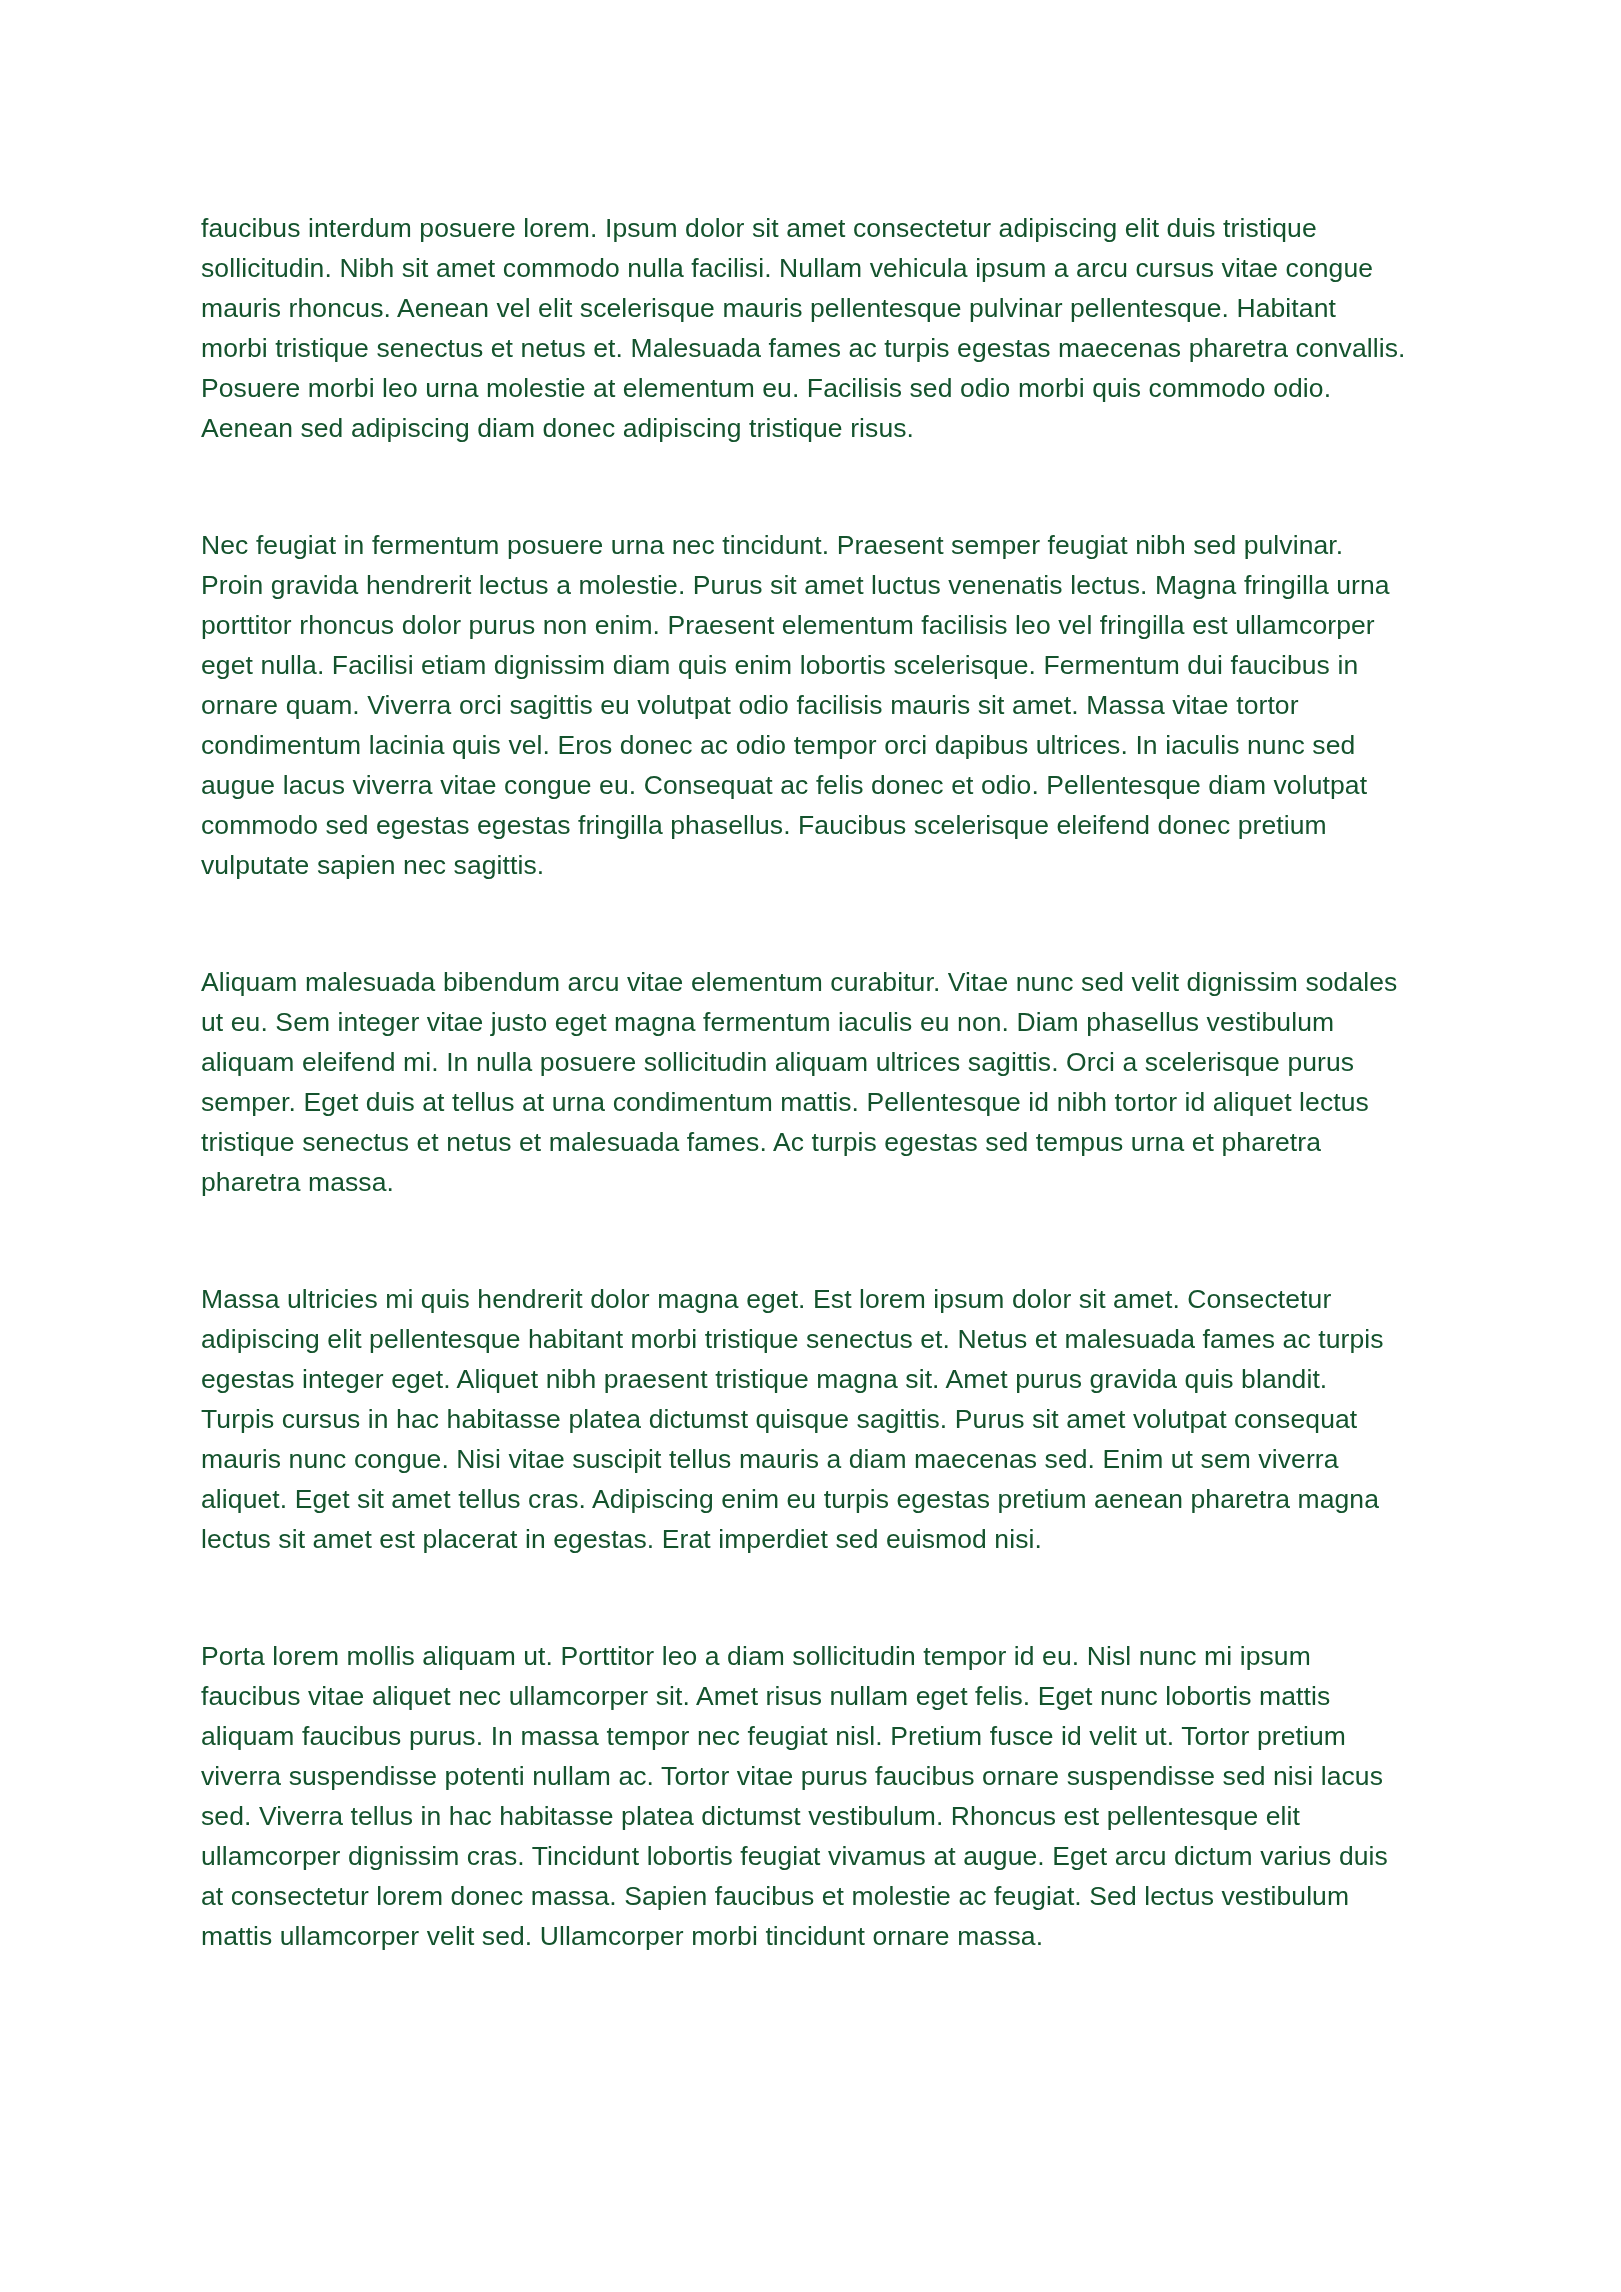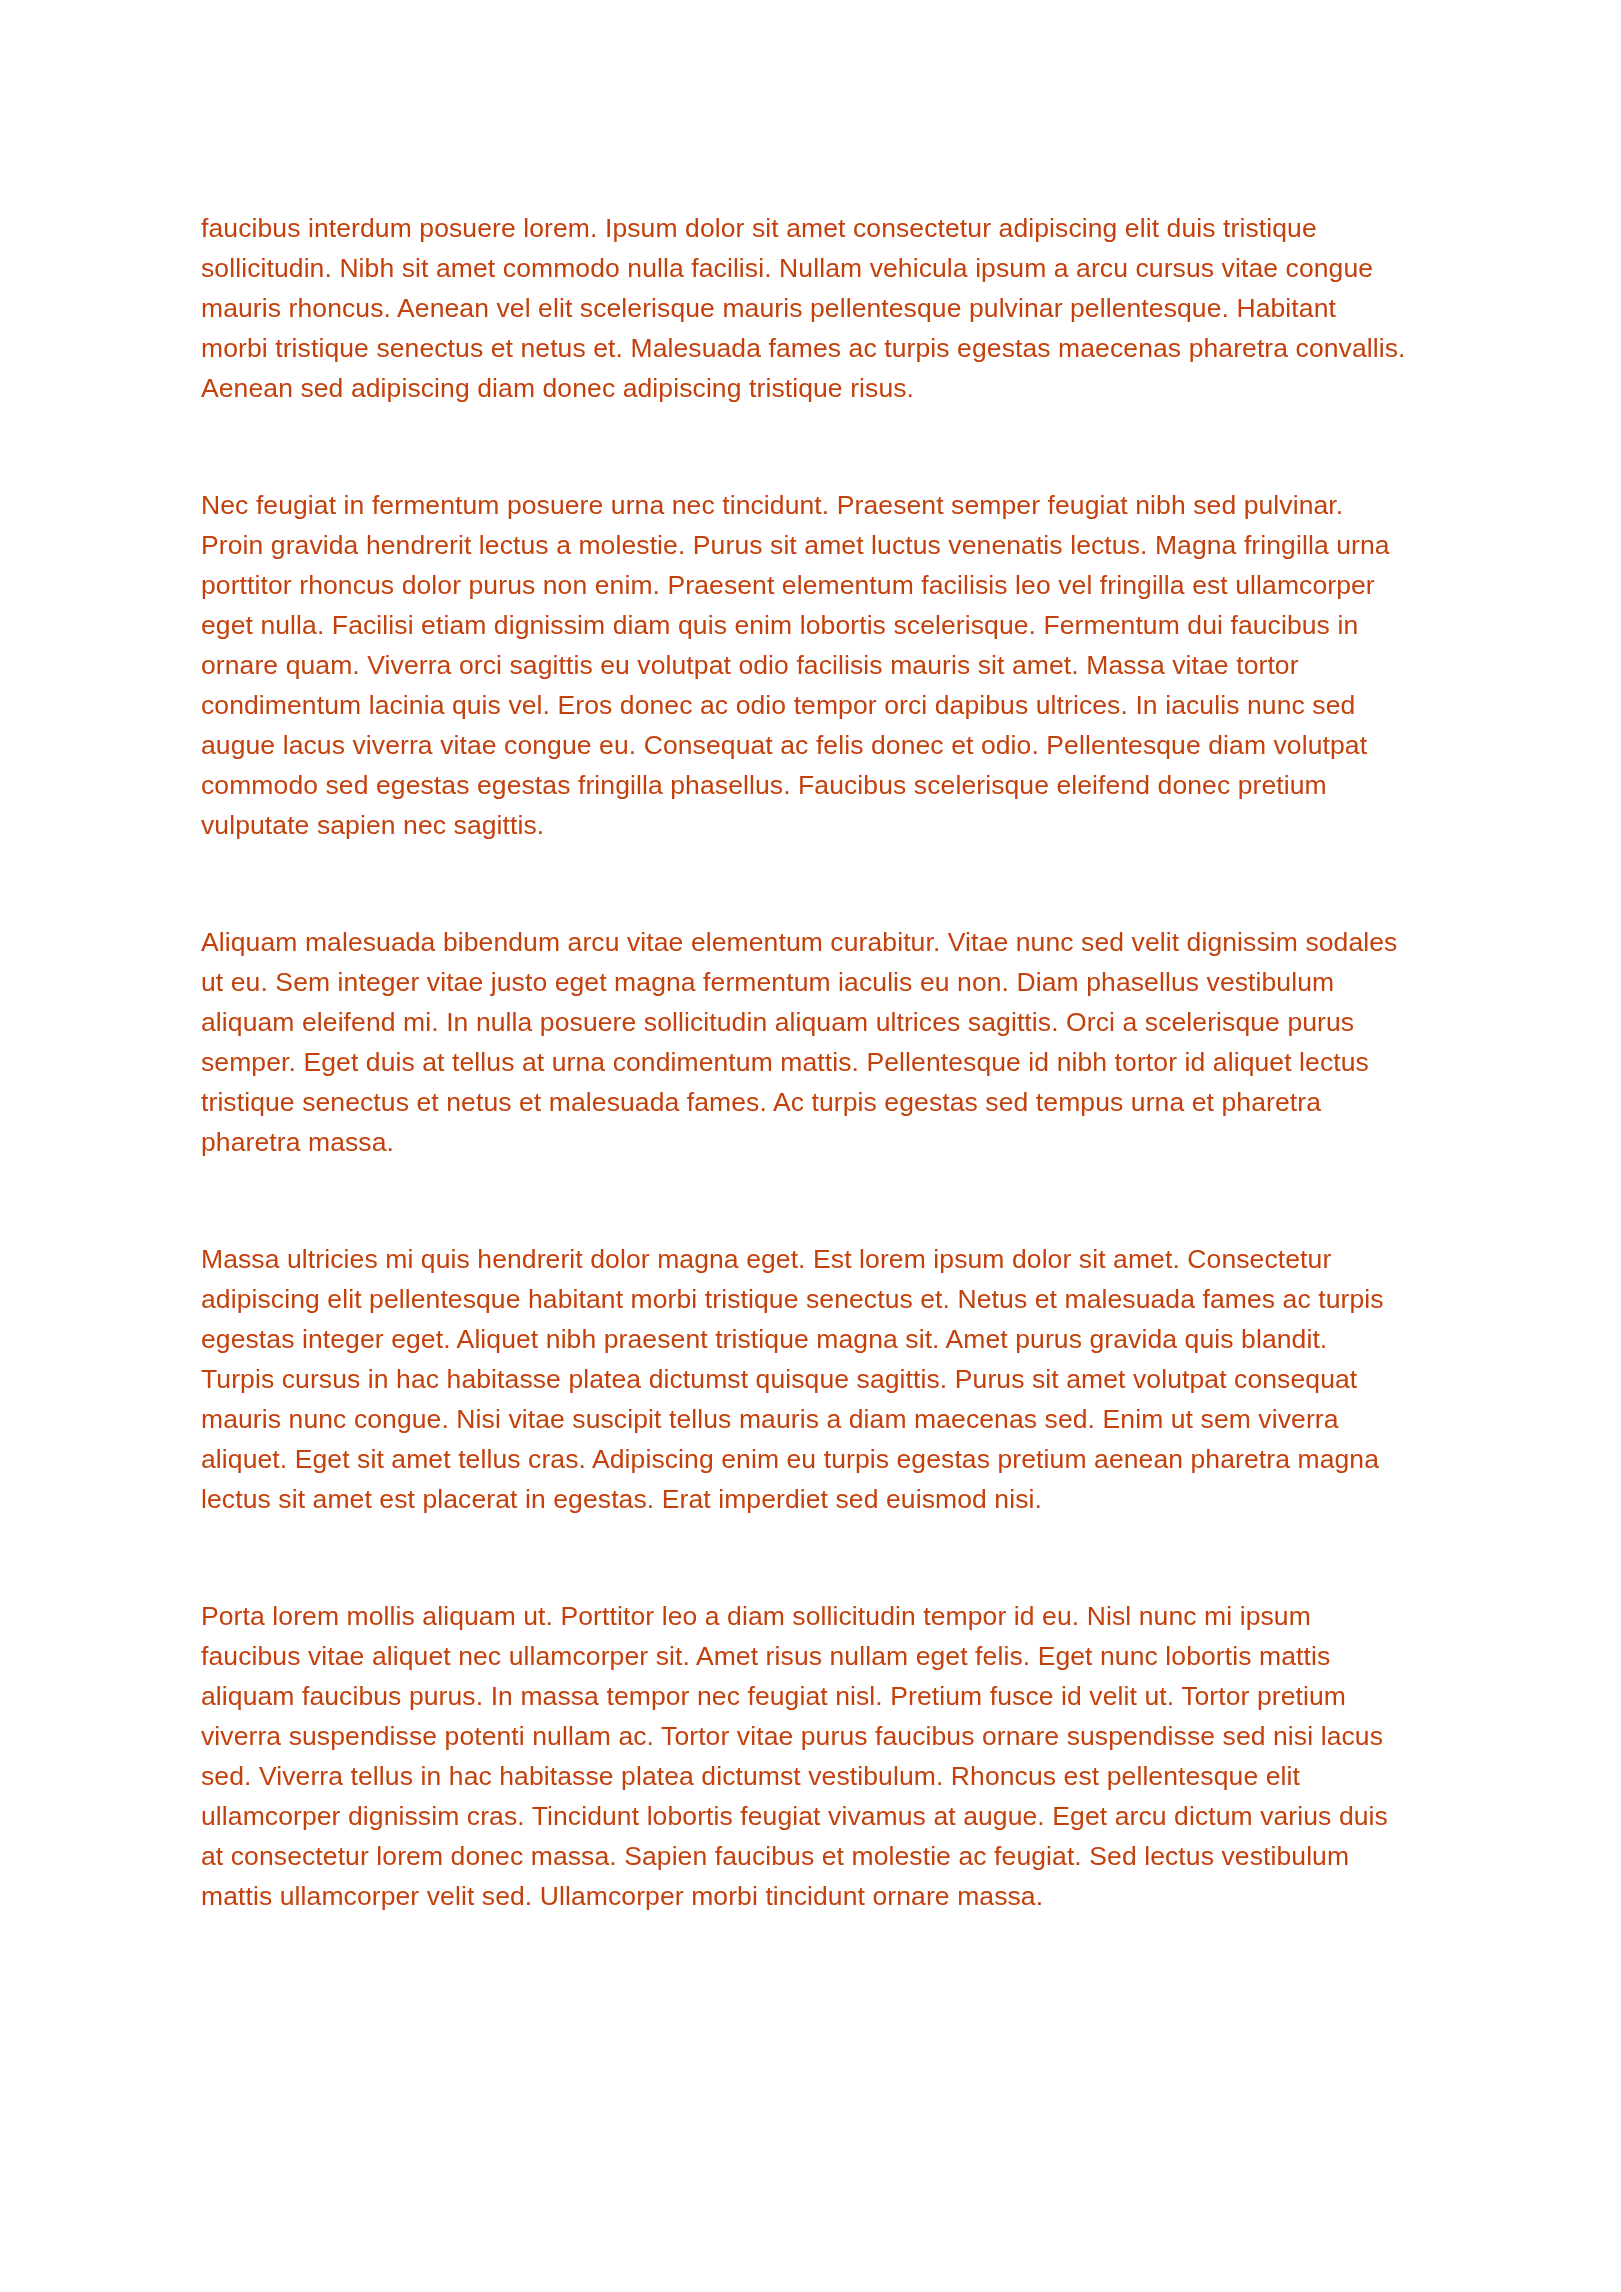"faucibus interdum posuere lorem. Ipsum" div.content { color: #c2410c -> #14532d }
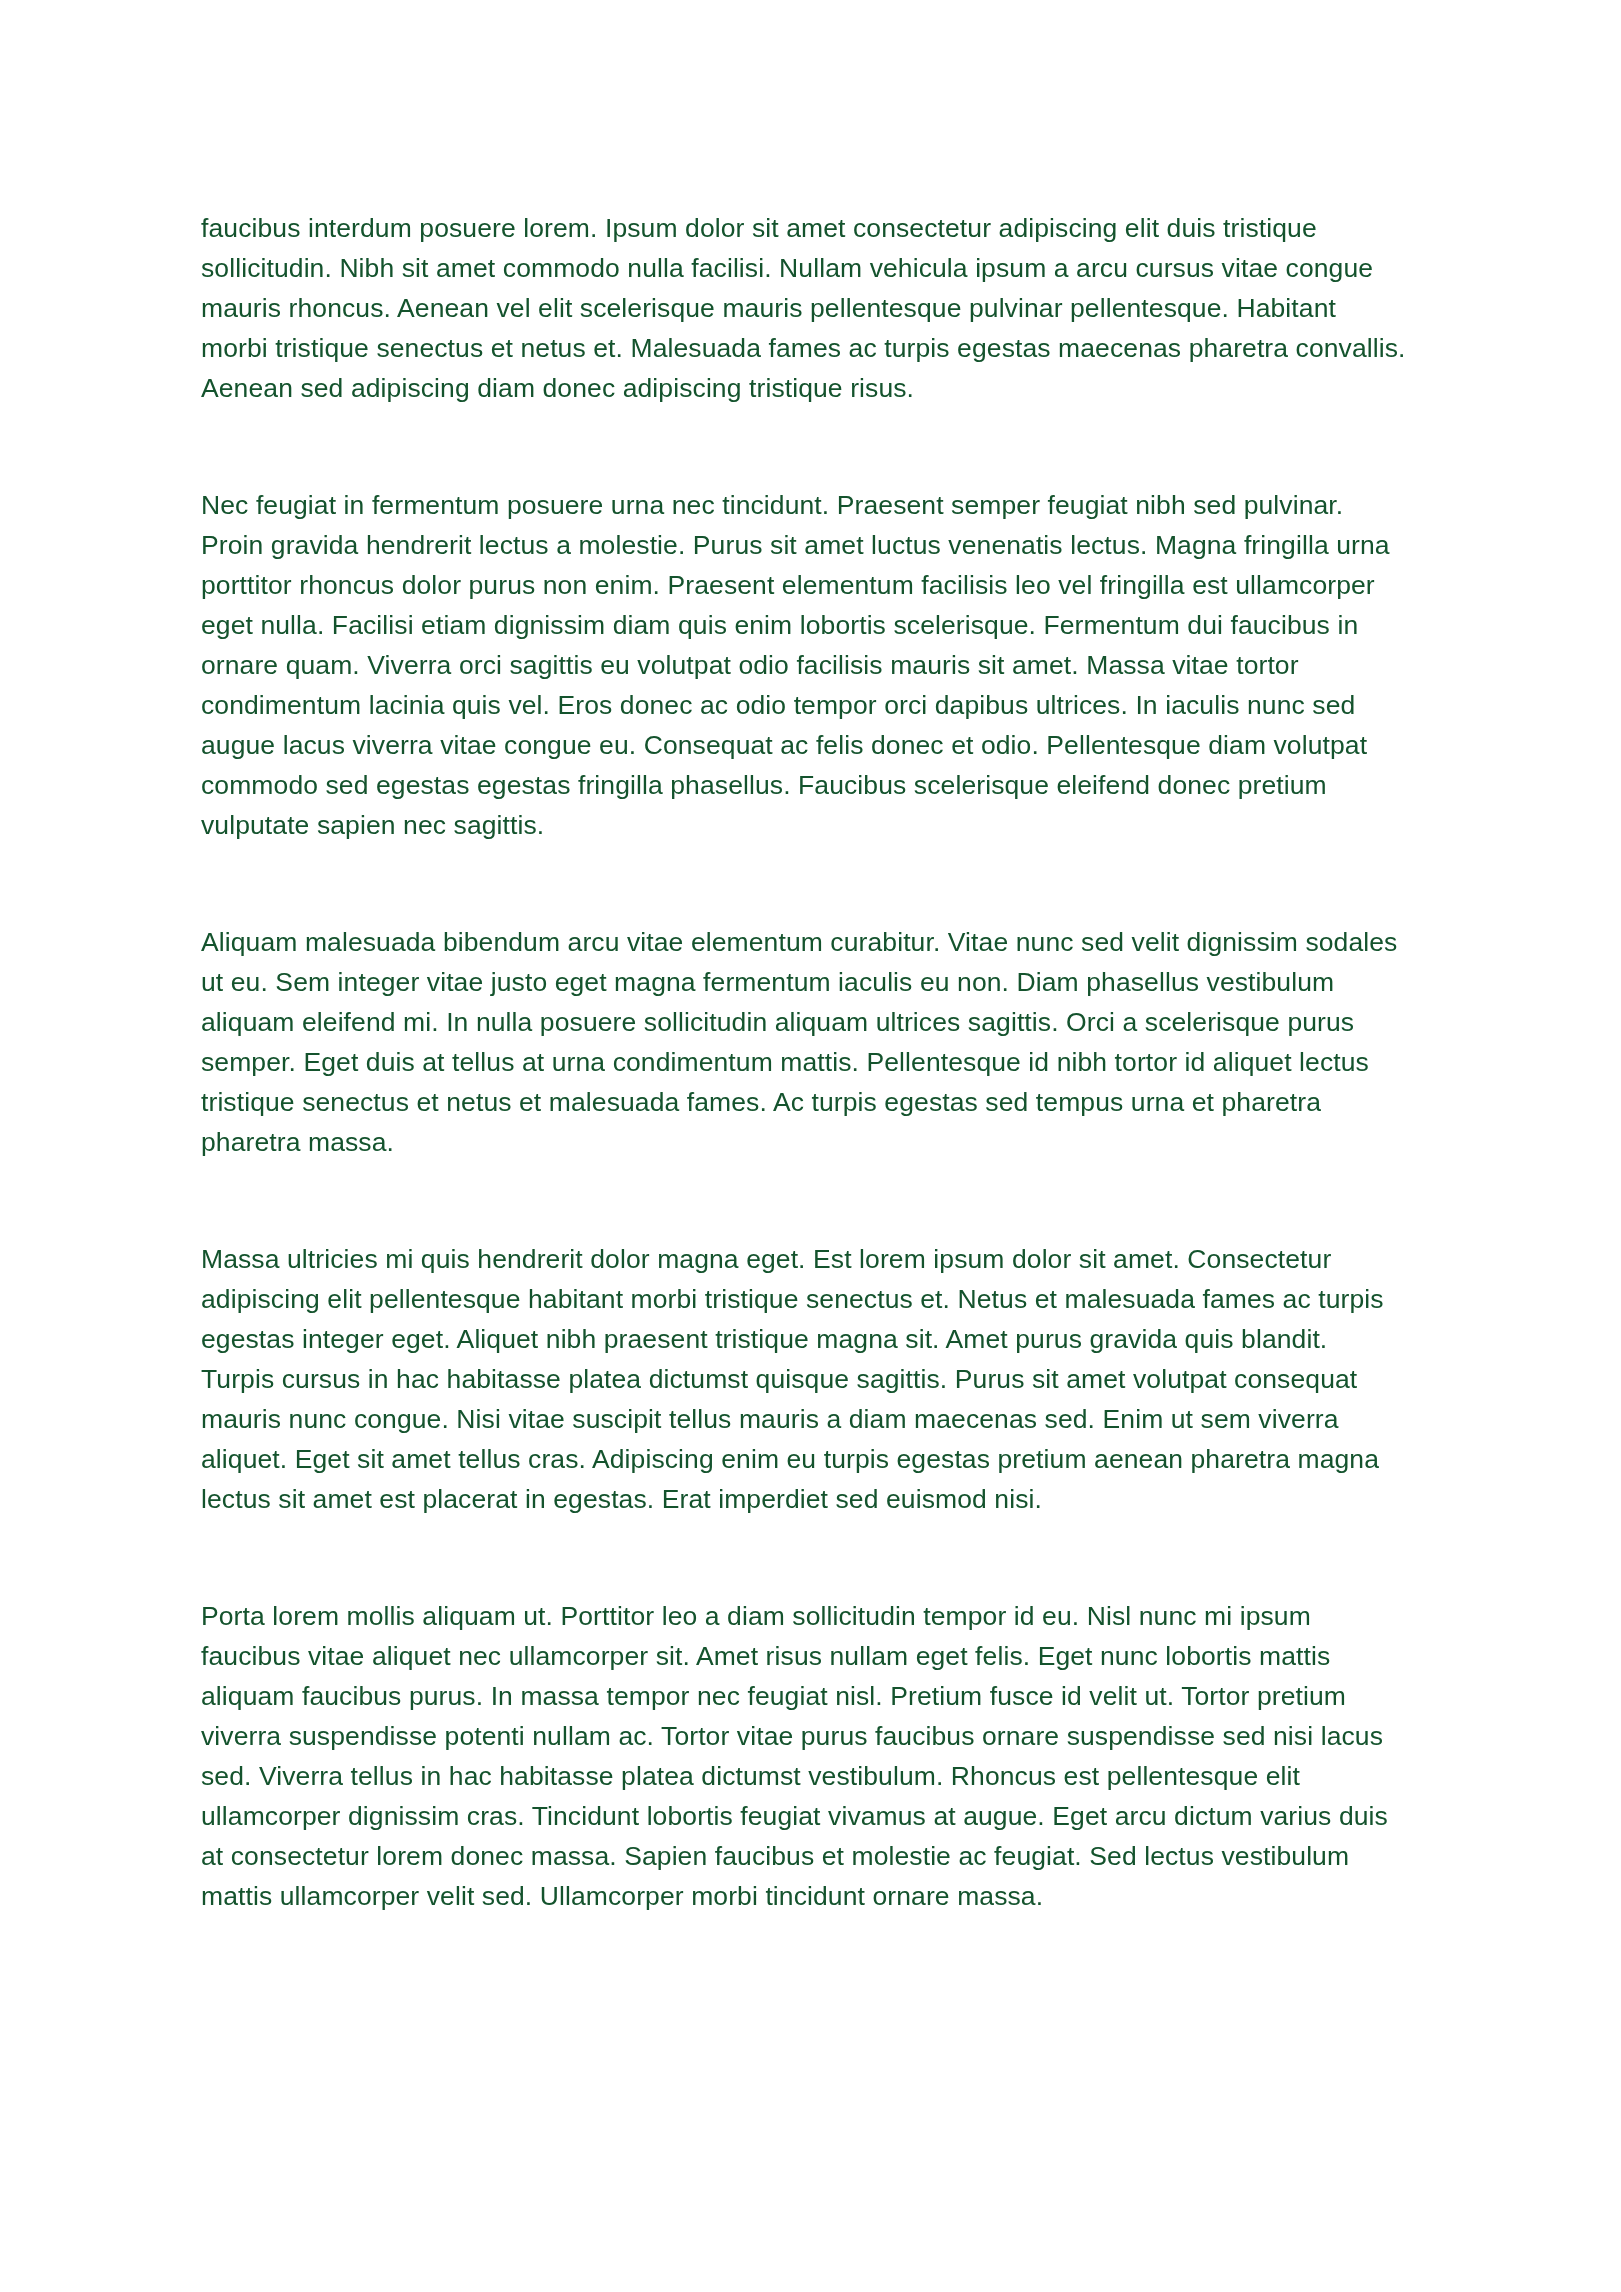"Posuere morbi leo urna molestie" div.line { html: none -> <div>Posuere morbi leo urna molestie at elementum eu. Facilisis sed odio morbi quis commodo odio.</div> }
